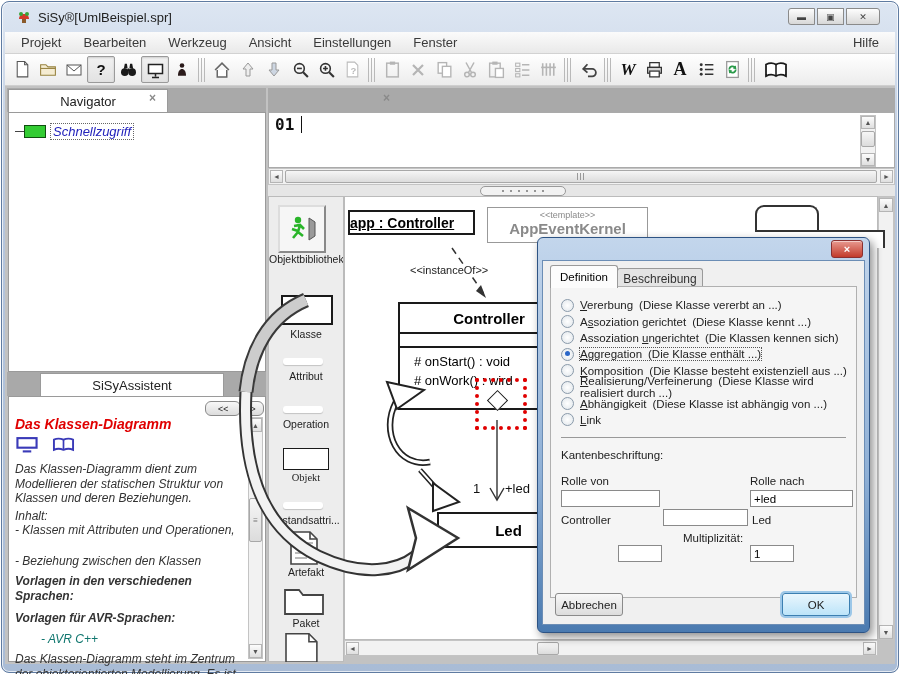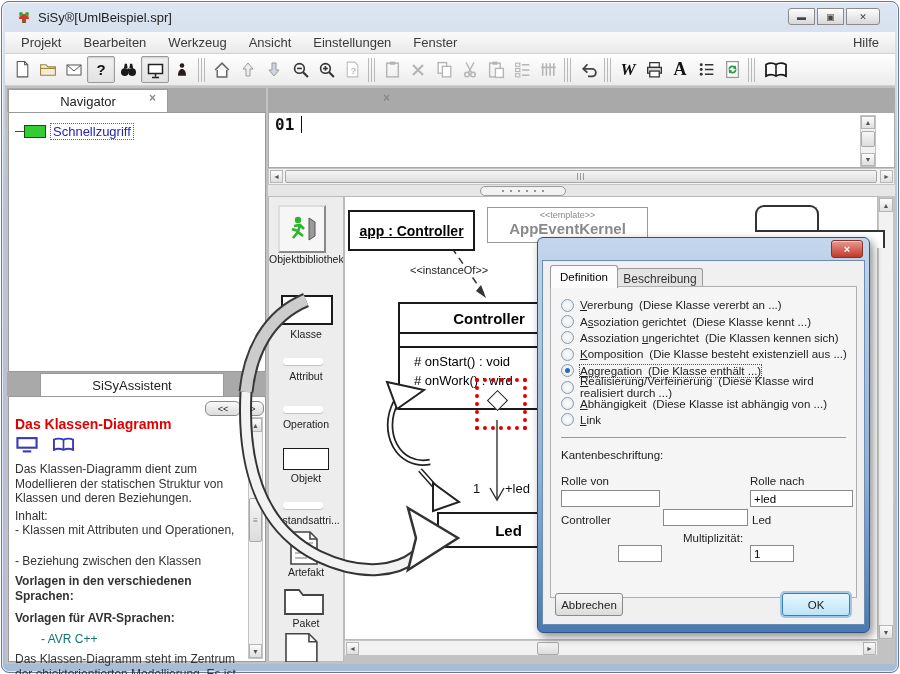"Schnellzugriff" .panel { font-style: none -> italic }
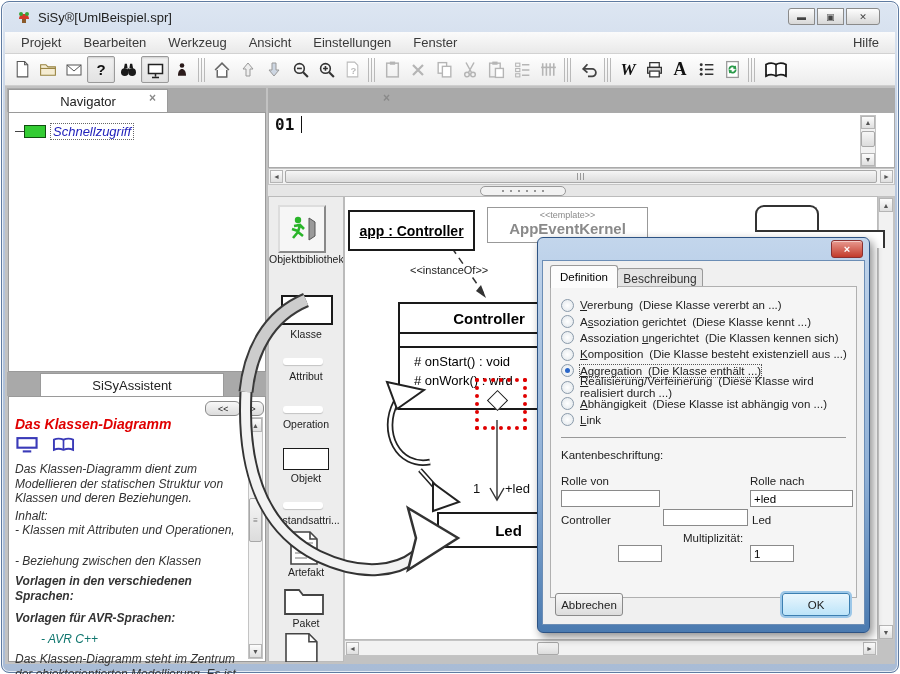"app : Controller" div.uml { height: 41px -> 25px; justify-content: center -> none }
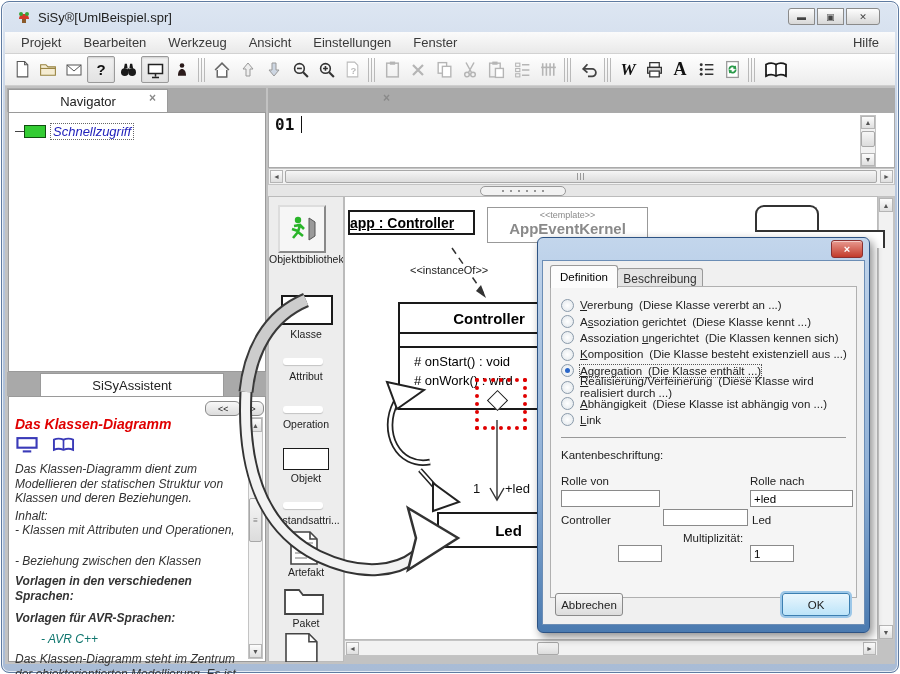"Komposition (Die Klasse besteht" div.rrow { order: before "Aggregation (Die Klasse enthält ...)" -> after "Aggregation (Die Klasse enthält ...)" }
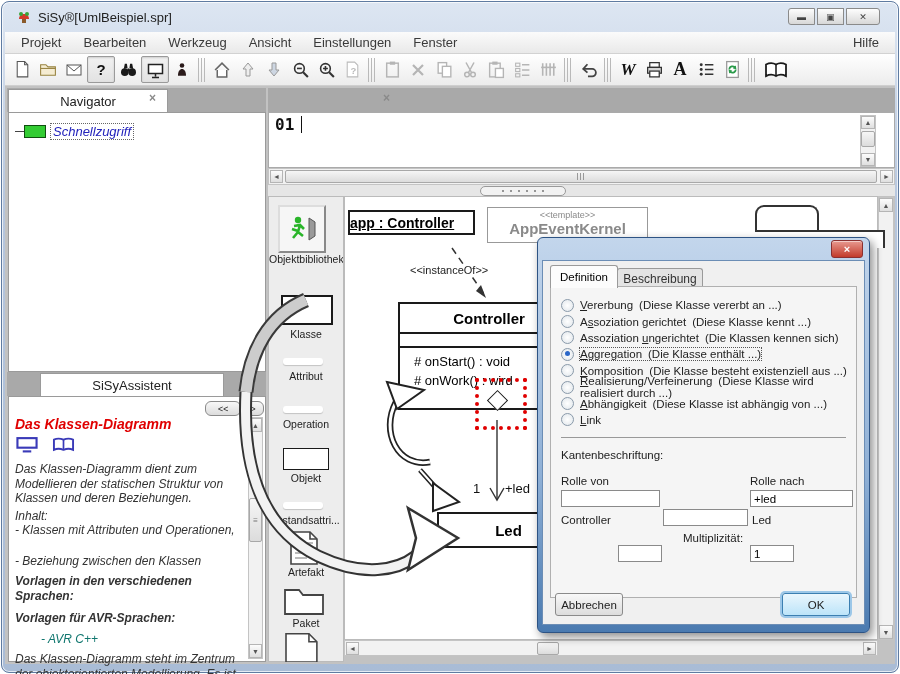"Objekt" div.pal-label { font-family: none -> Liberation Serif, serif }
